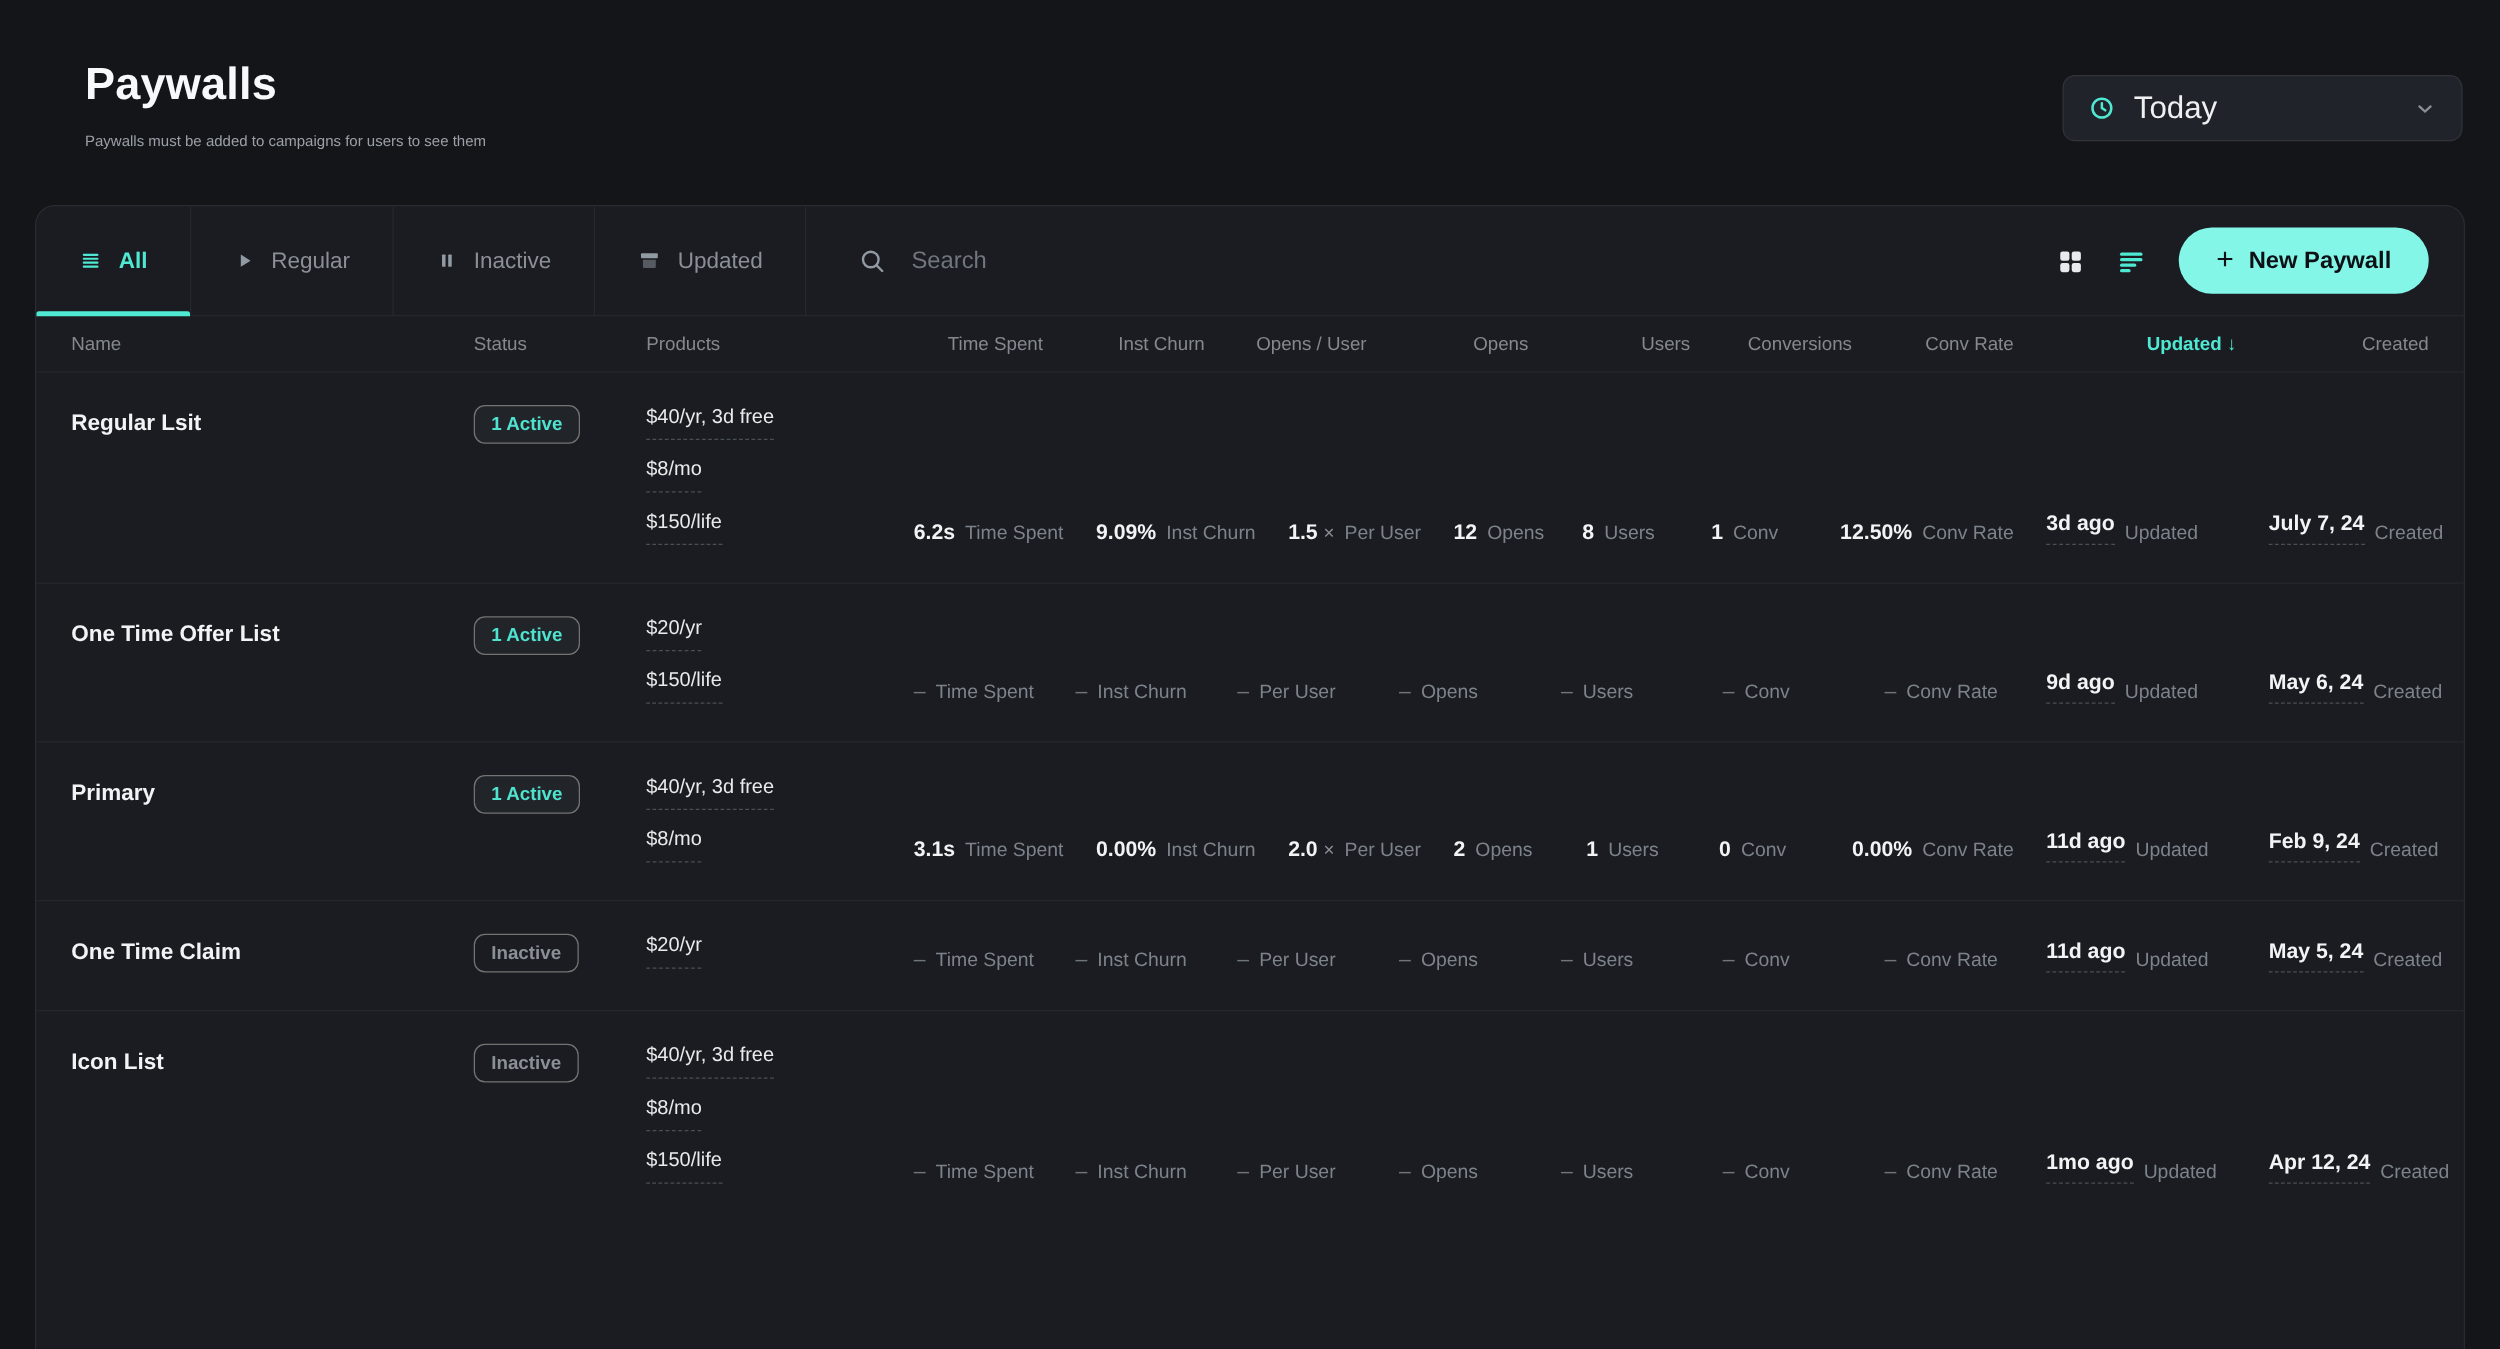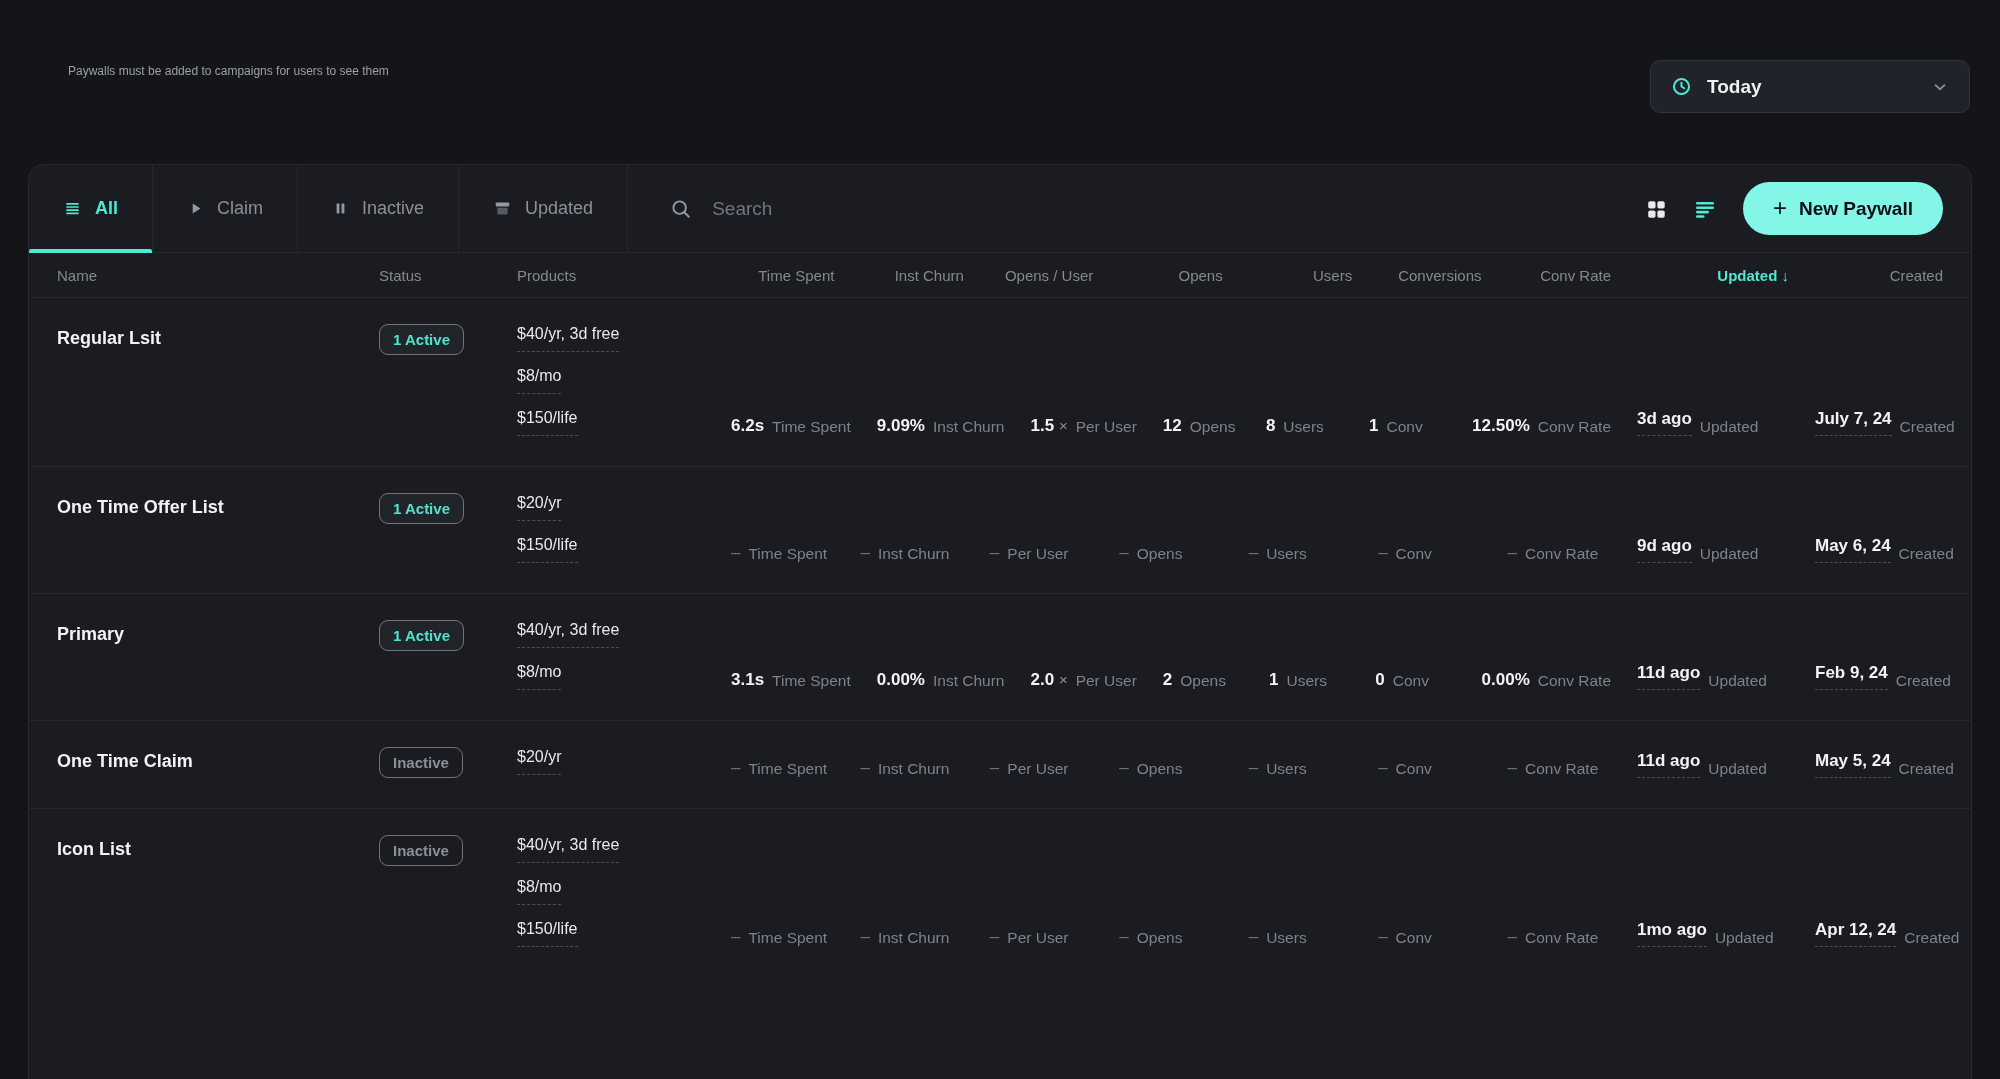"Paywalls" div.page-title { html: none -> <div>Paywalls</div> }
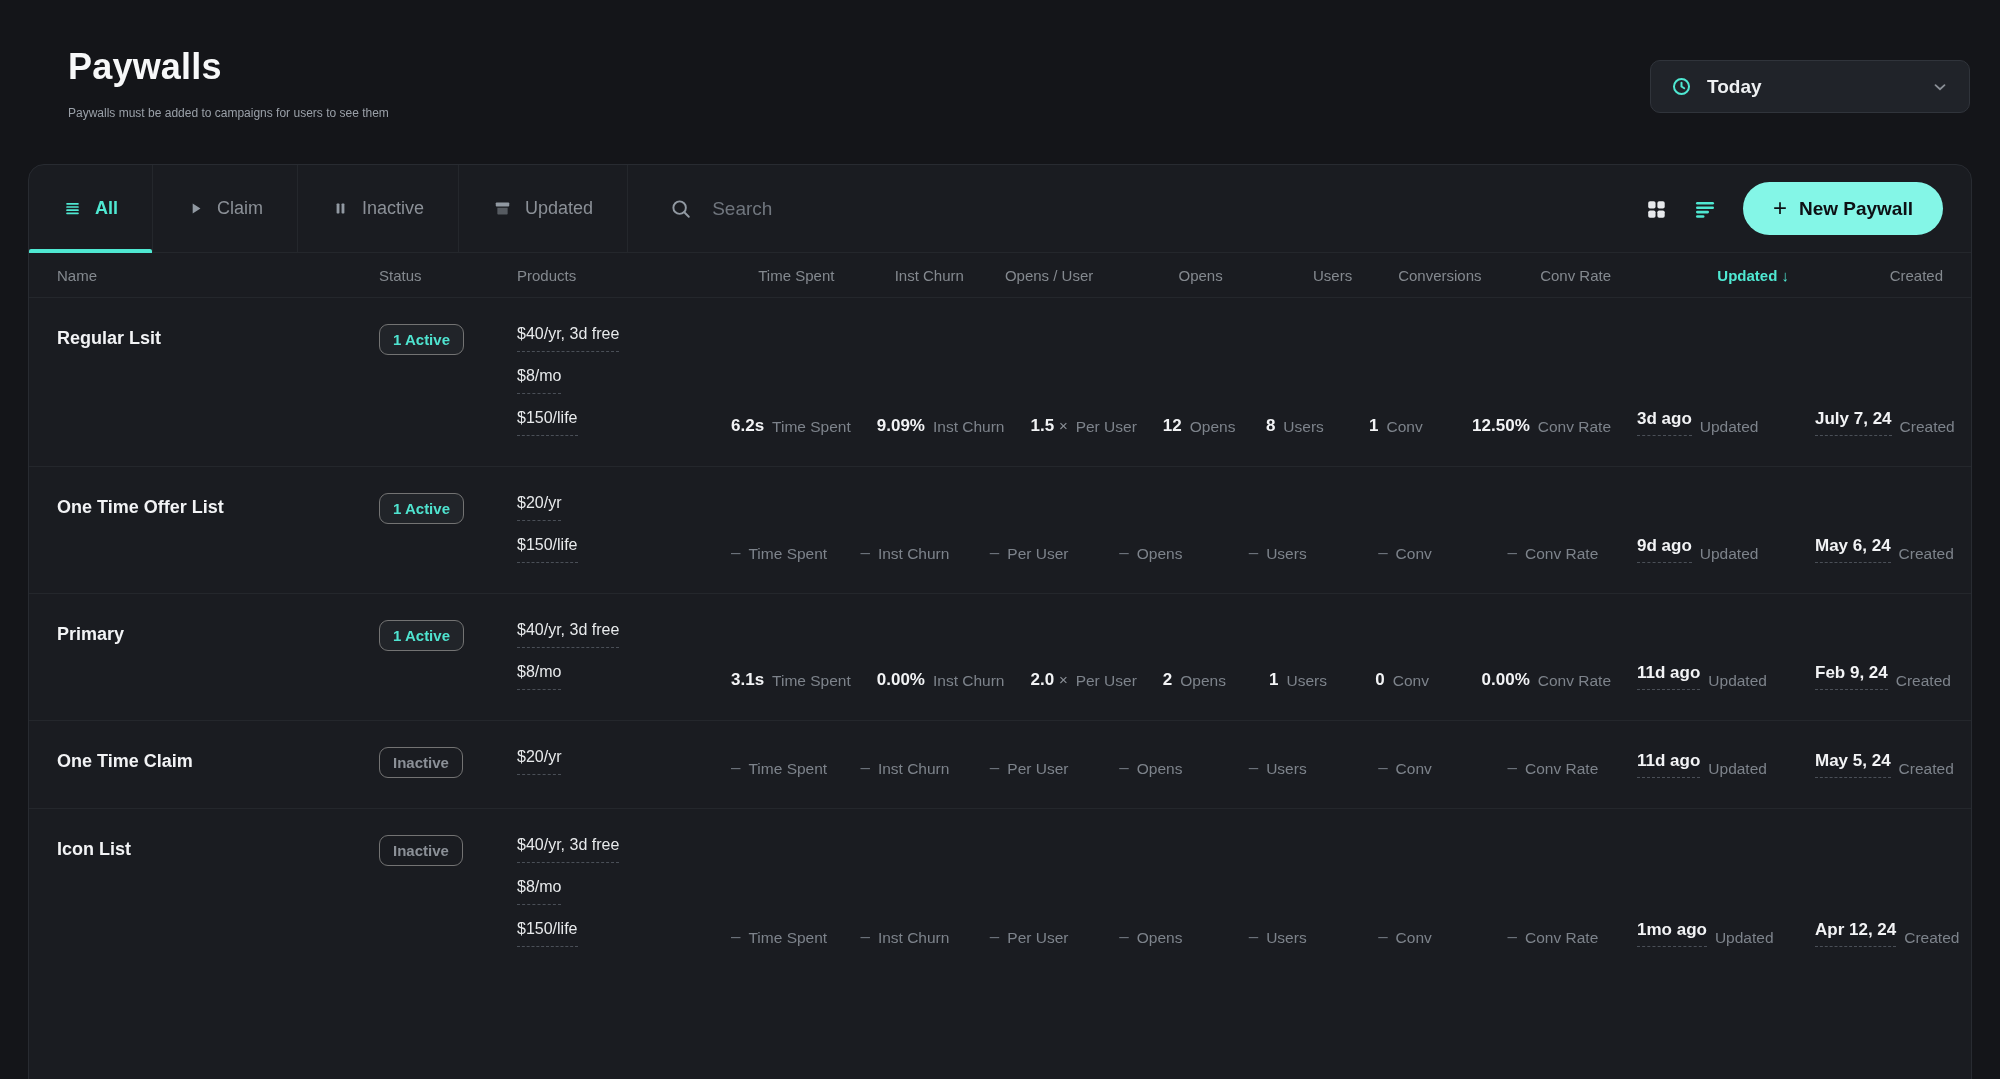"Today" .date-filter .label { font-size: 19px -> 25px; font-weight: 700 -> 400 }
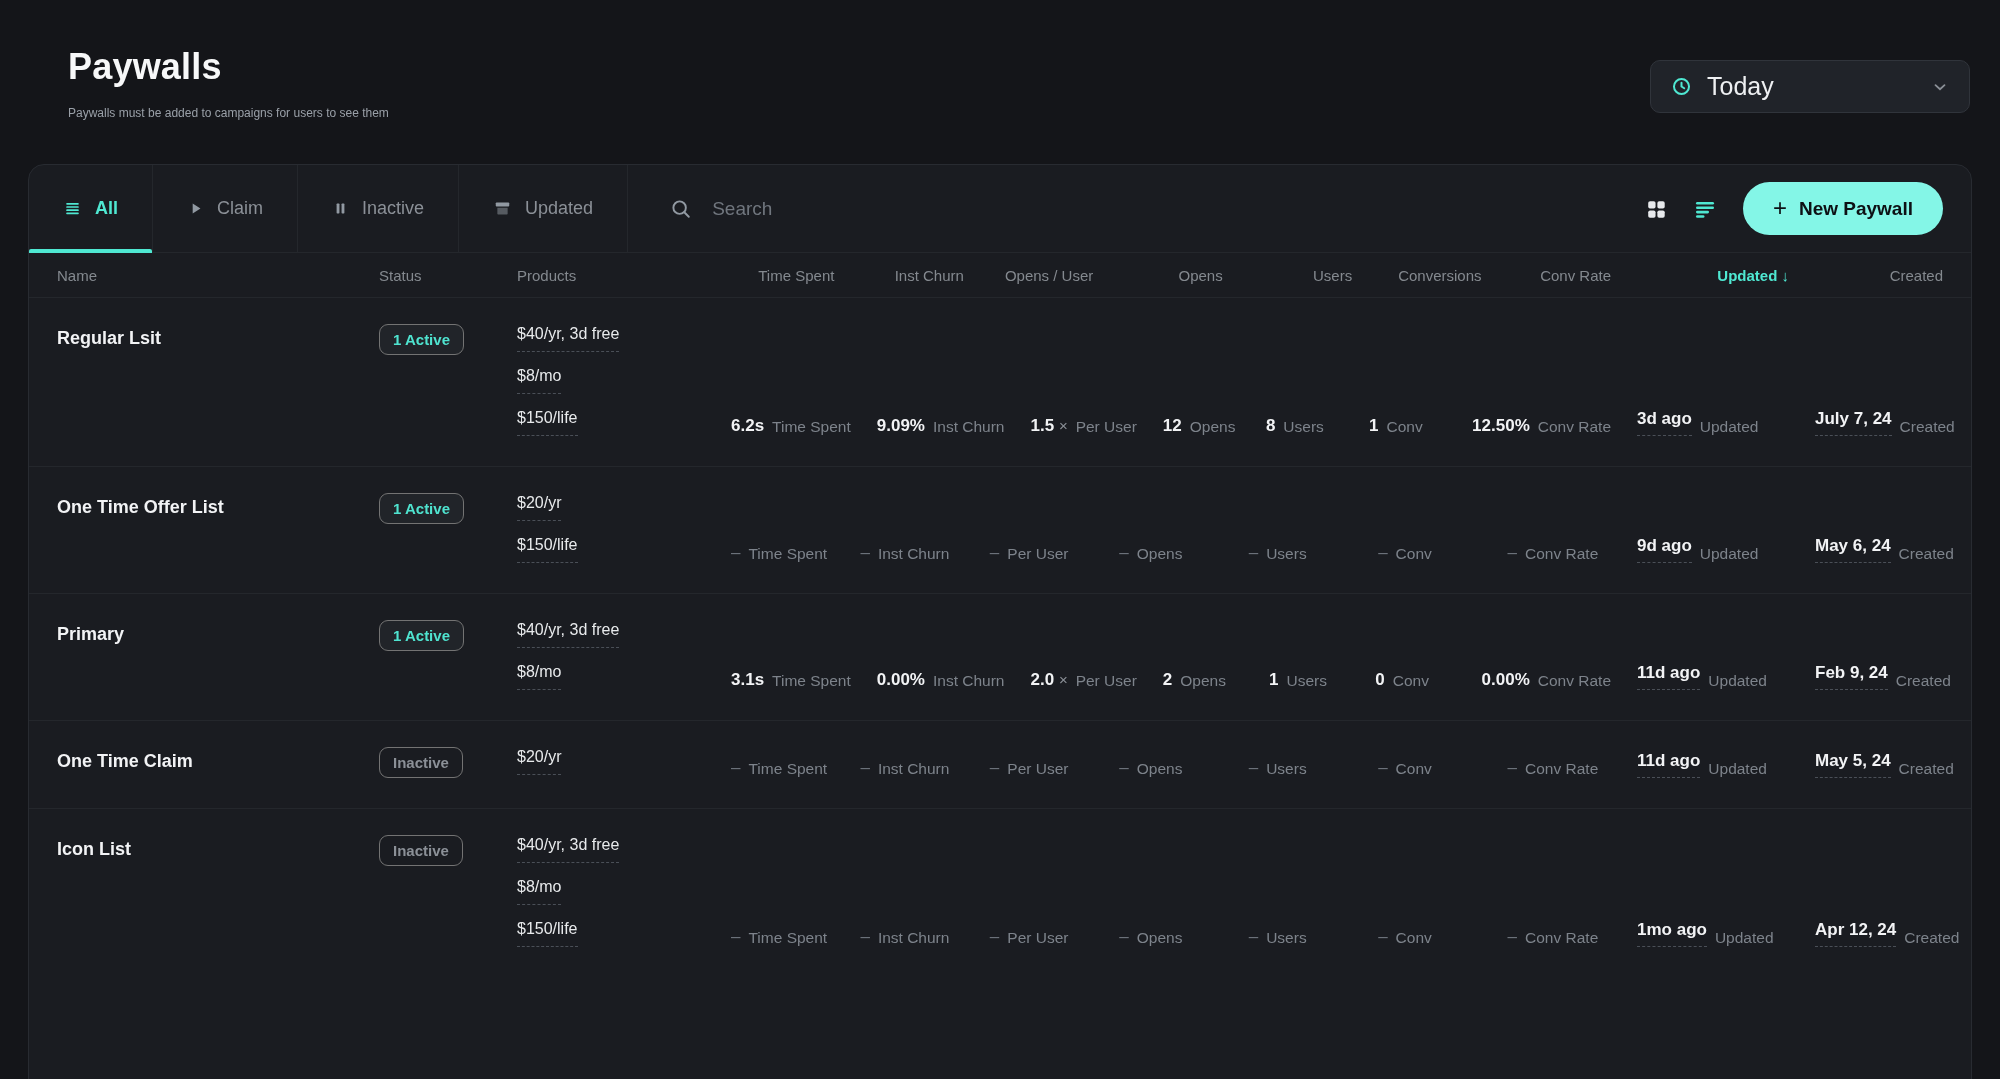"Claim" span.tab-label { text: Claim -> Regular }
